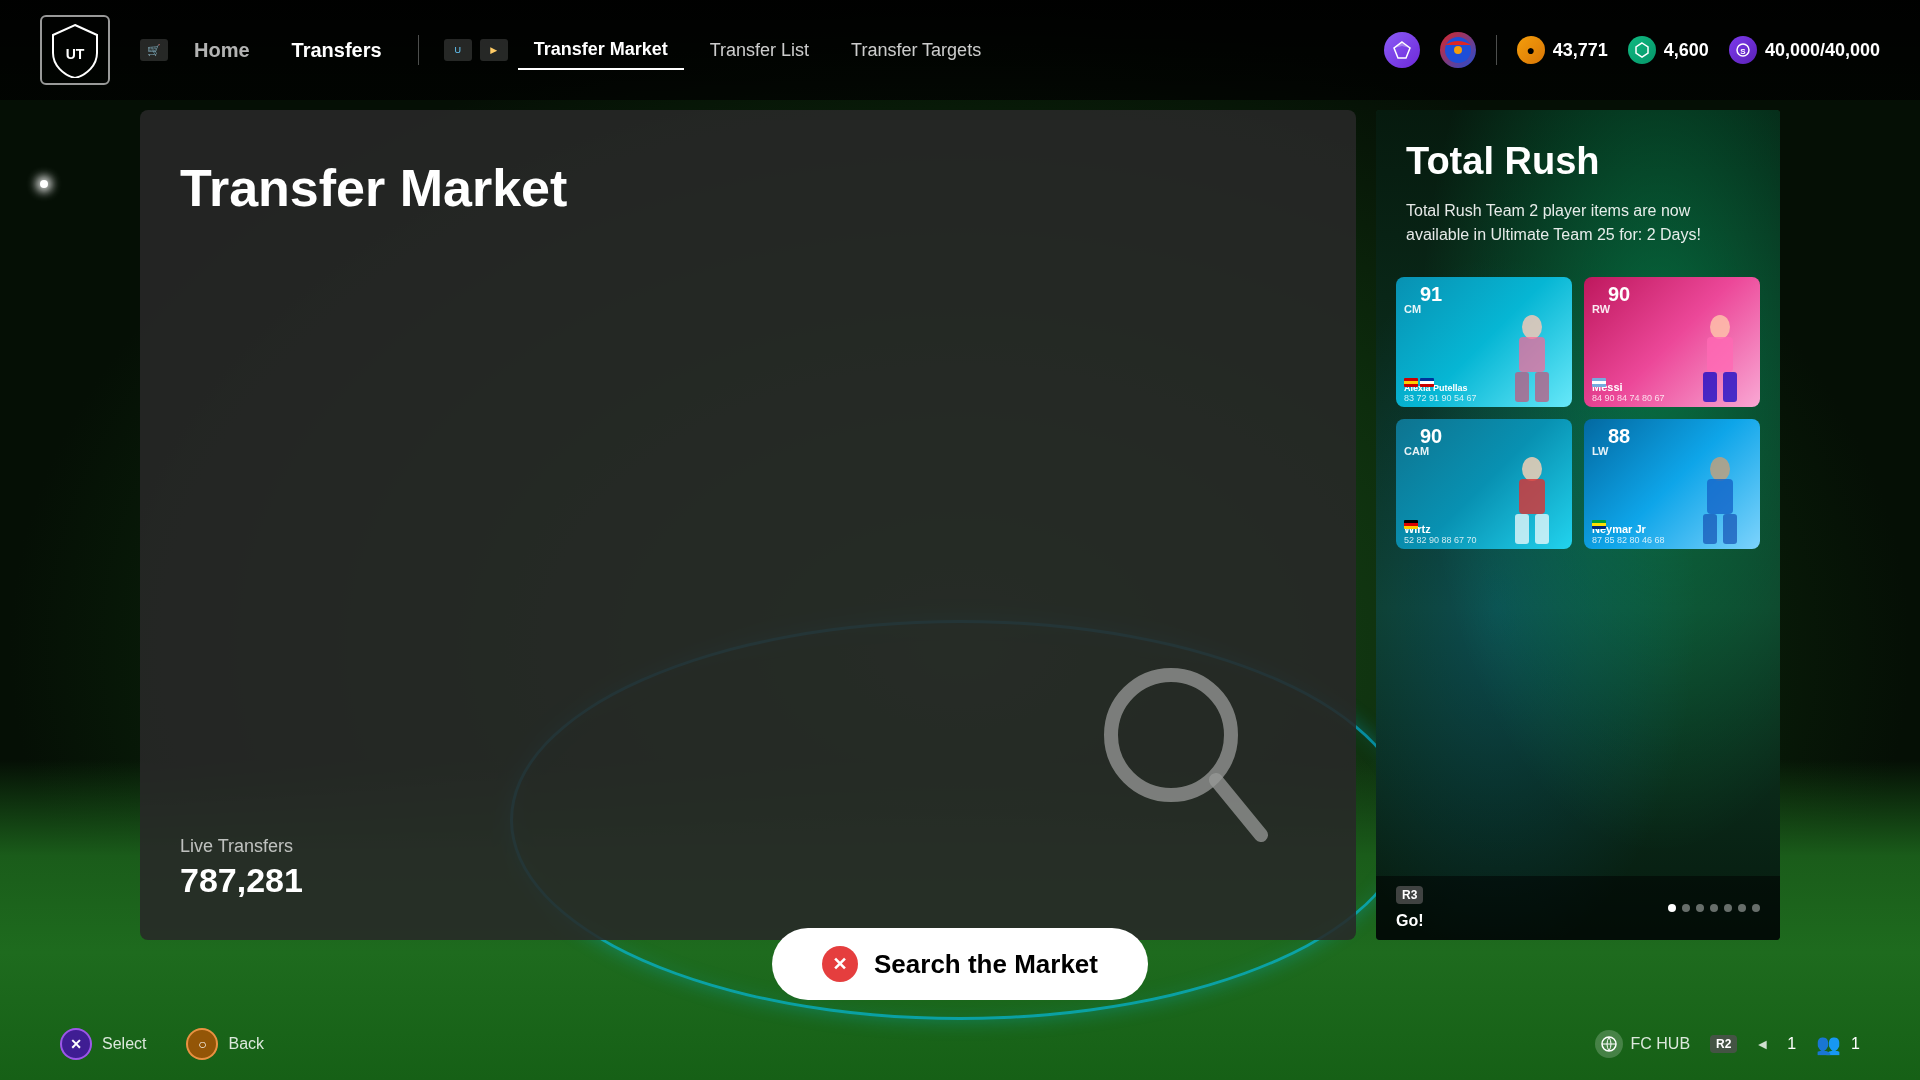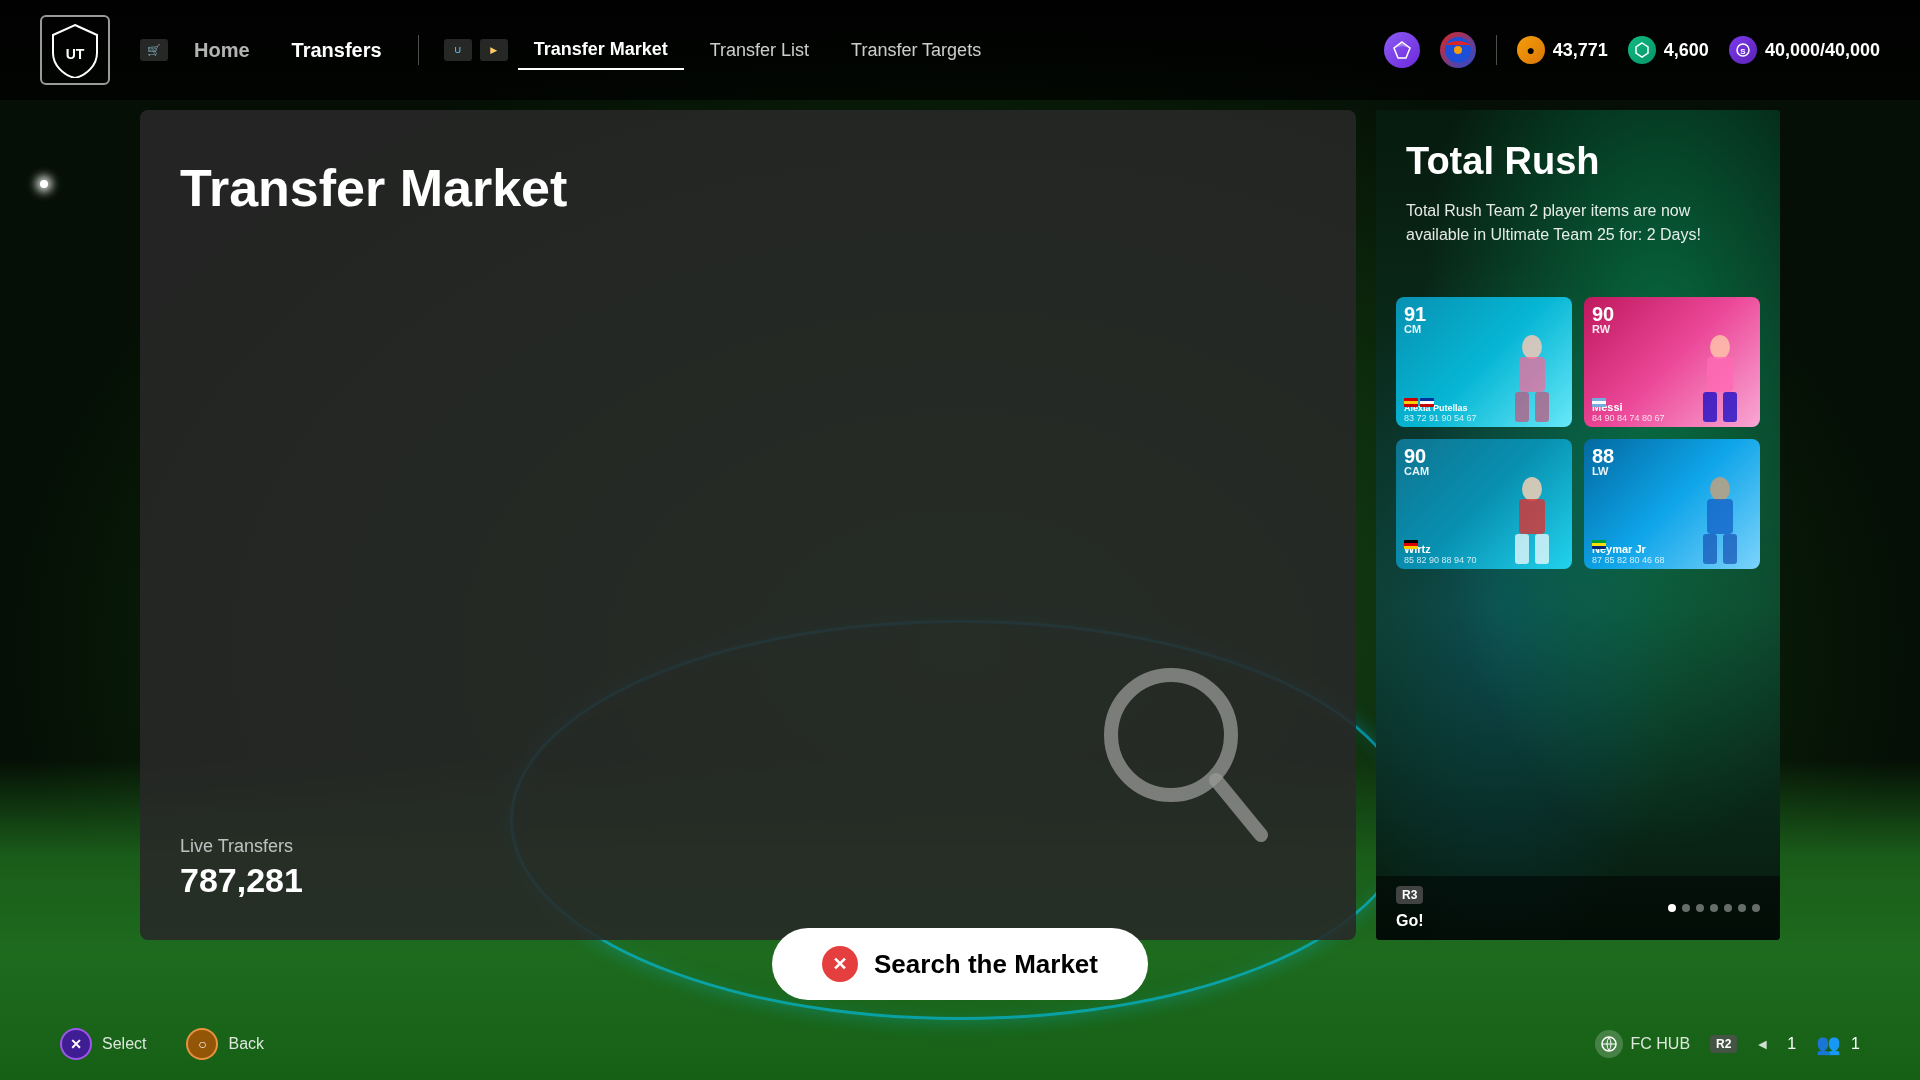"Total Rush Team 2 player" .promo-desc { margin-bottom: 20px -> none }
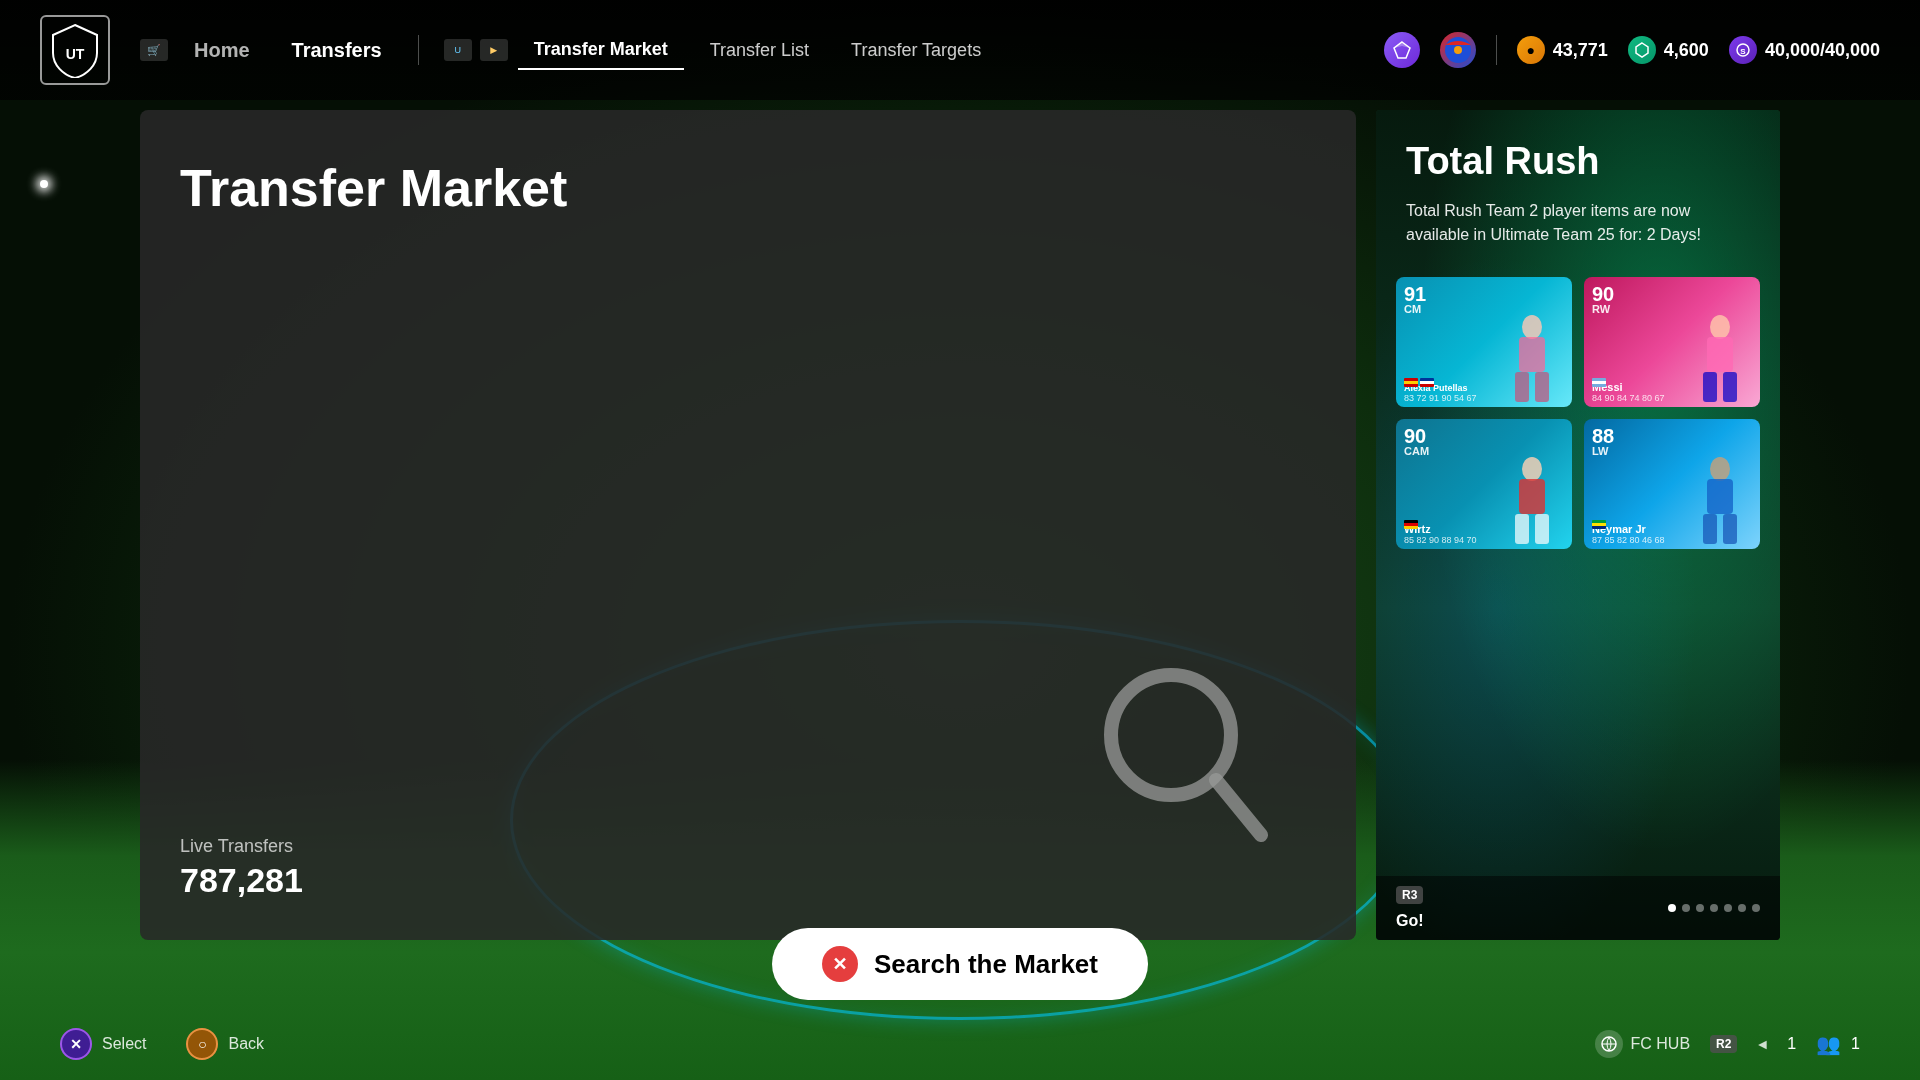"91" .card-rating { left: 8px -> 24px }
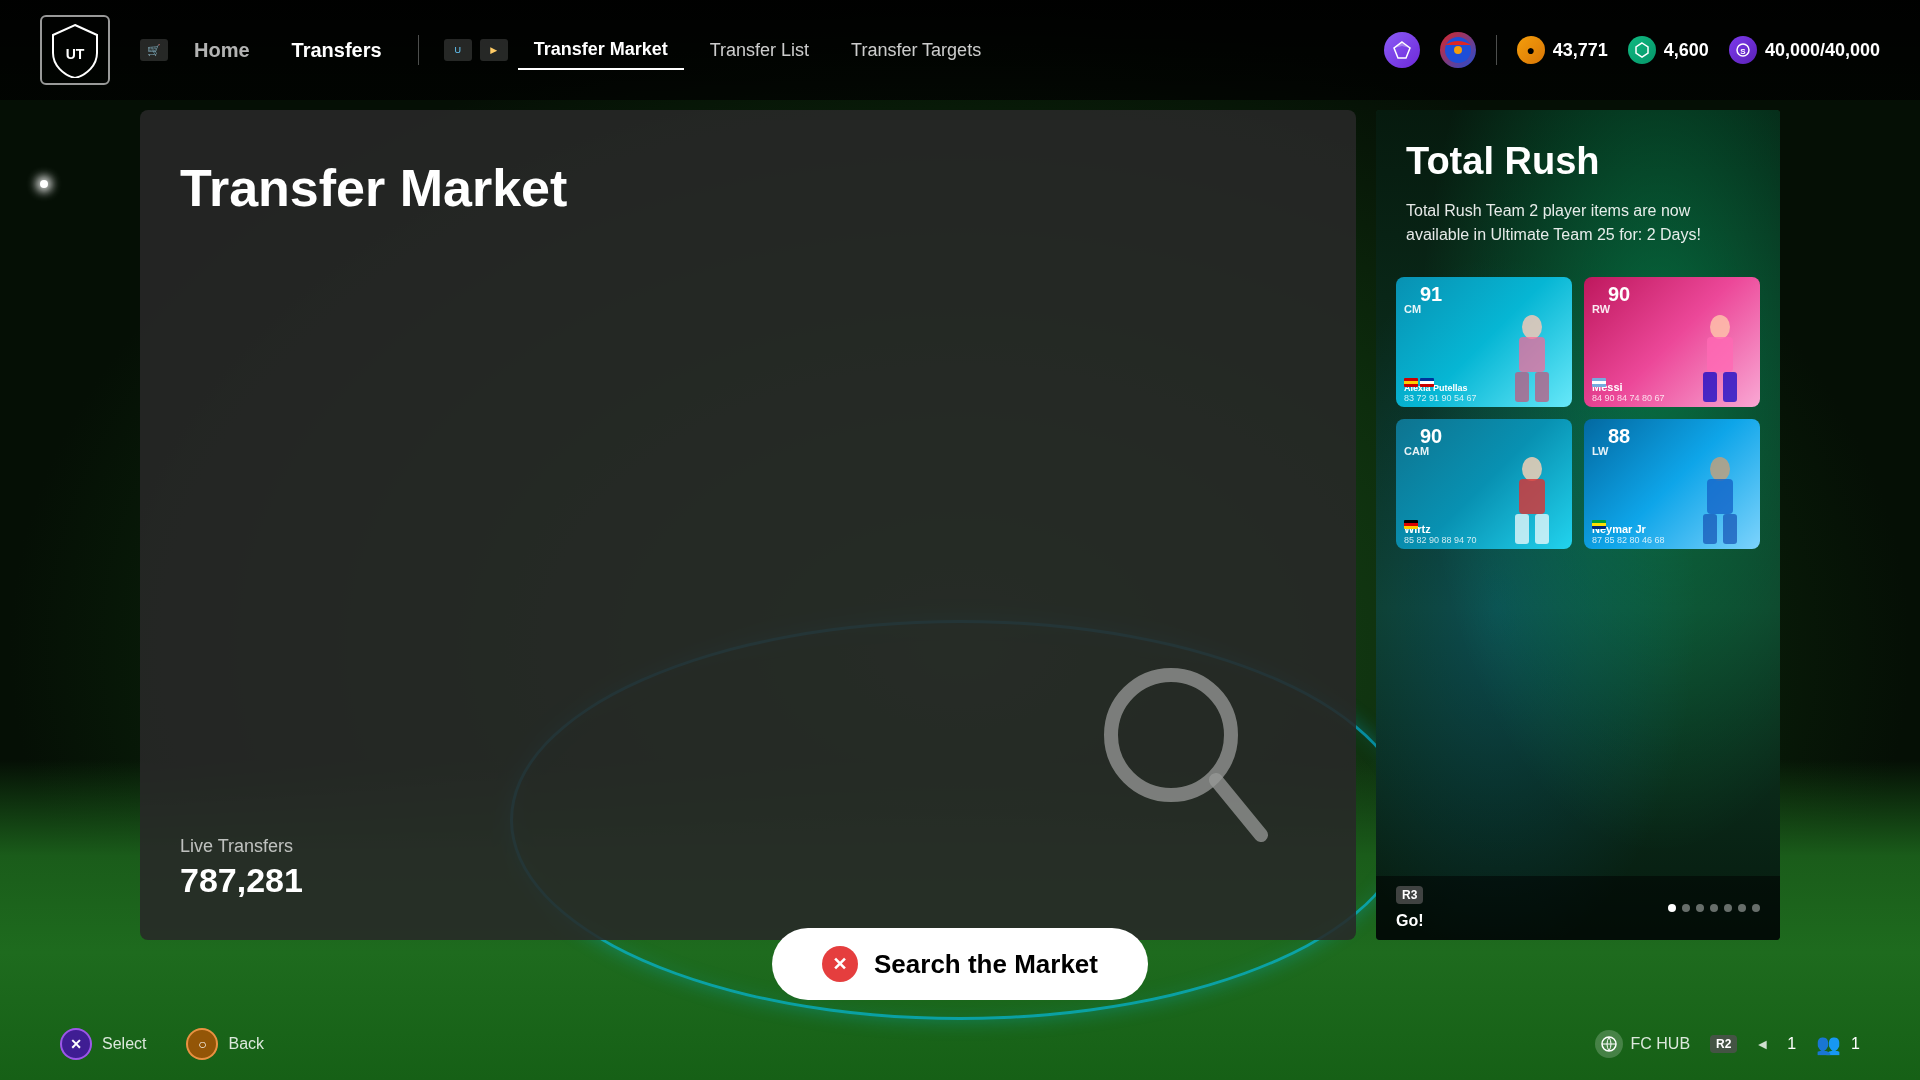"85 82 90 88 94" span.card-stats { text: 85 82 90 88 94 -> 52 82 90 88 67 }
